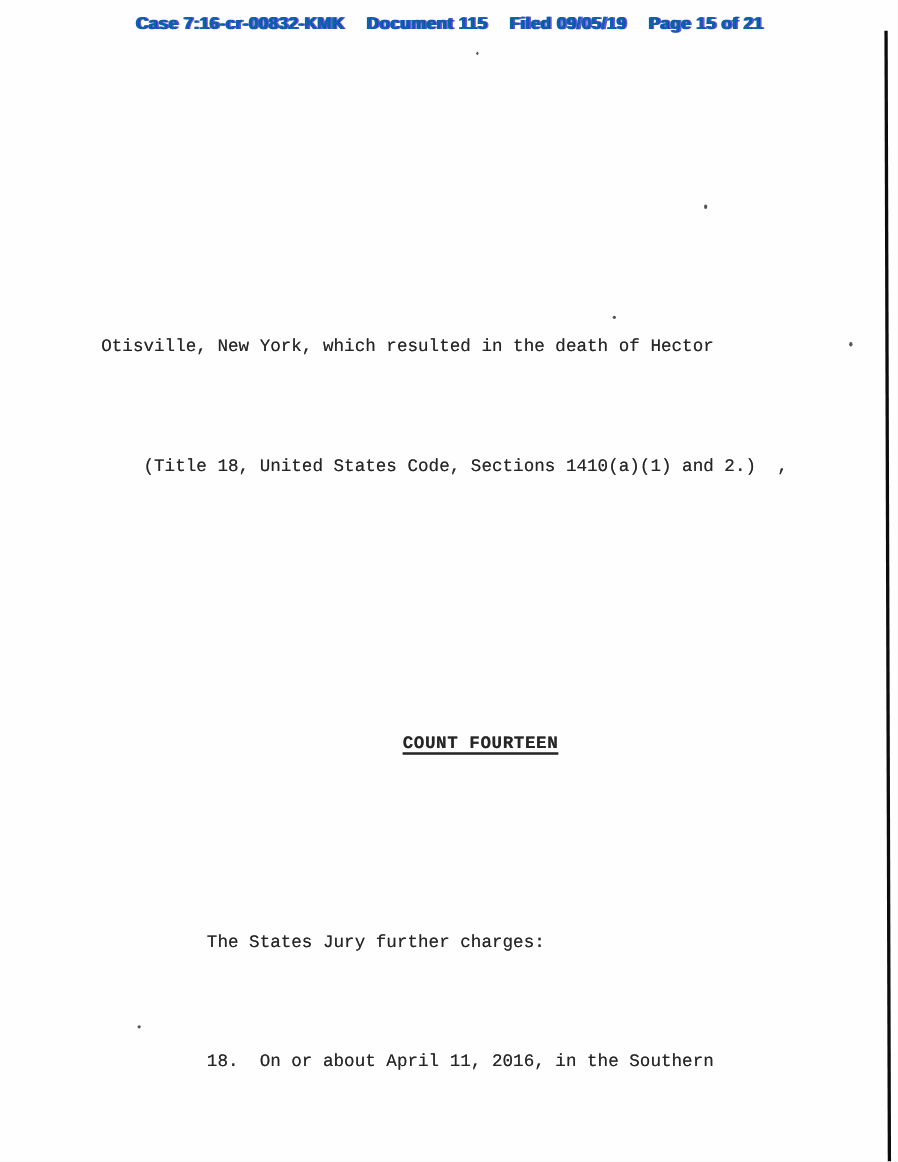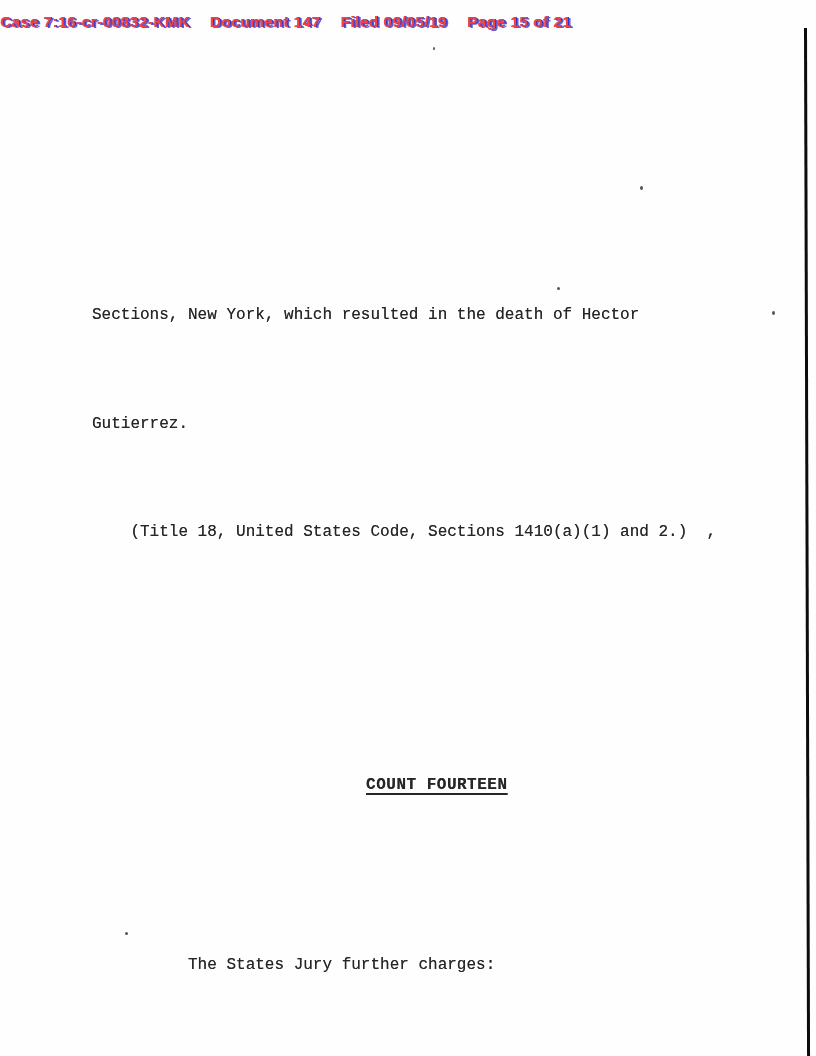"Case 7:16-cr-00832-KMK" .stamp { color: #ef4444 -> #0369a1; justify-content: none -> center }
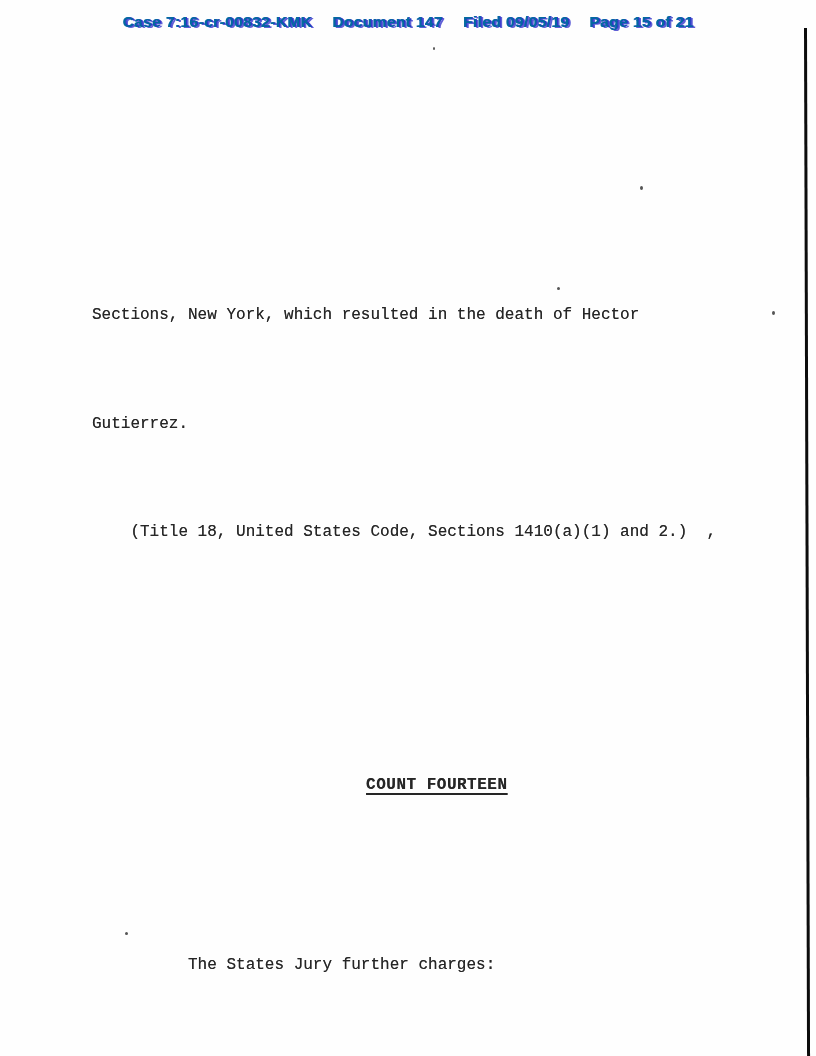"Document 147" span { text: 147 -> 115 }
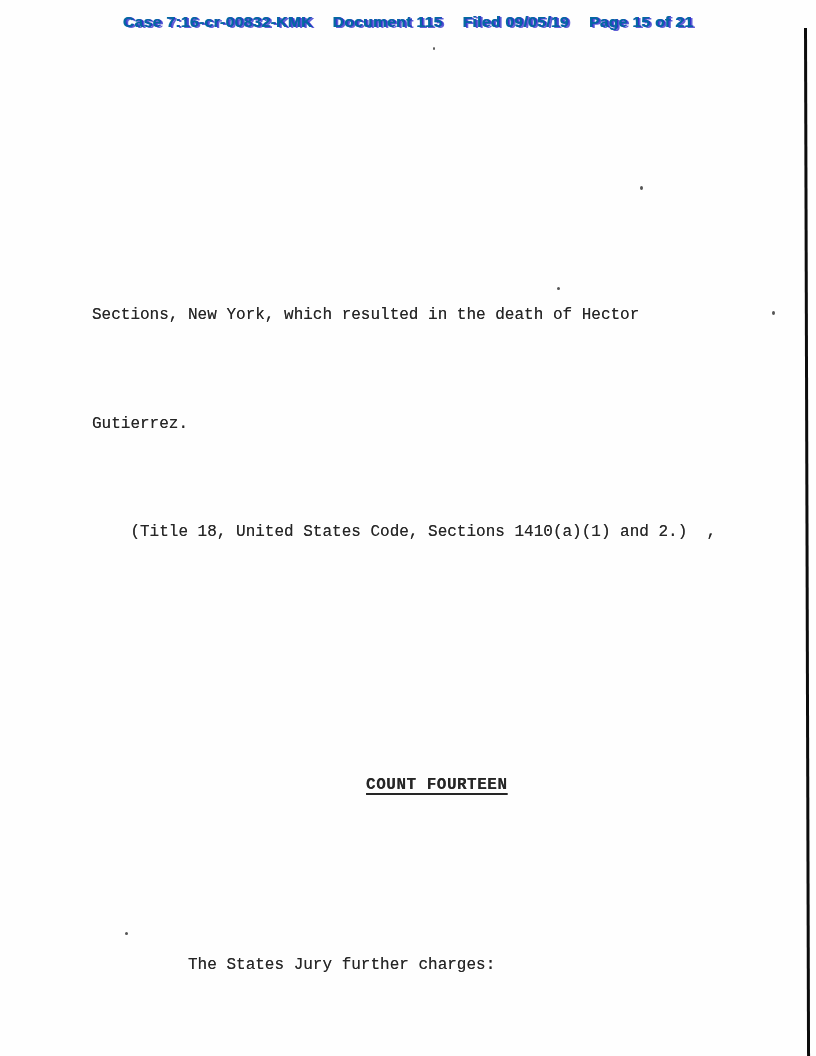"Sections, New York, which resulted" div.line { text: Sections -> Otisville }
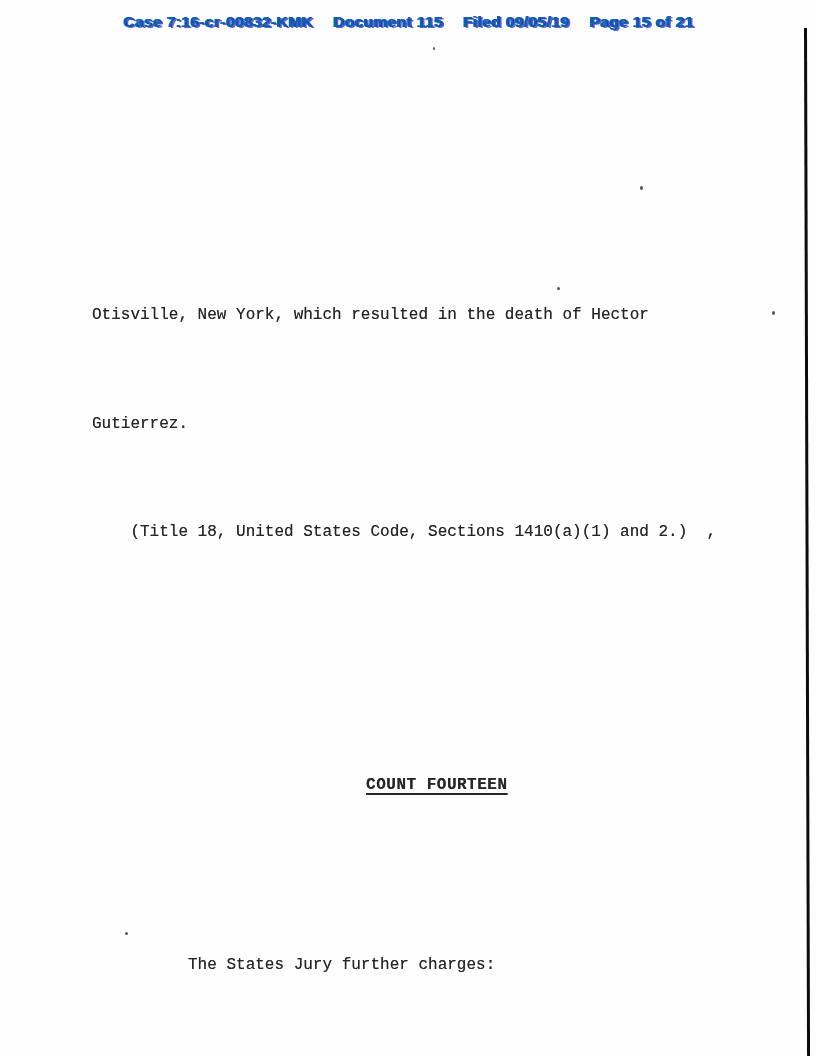"Gutierrez." div.line { html: <div>Gutierrez.</div> -> none }
